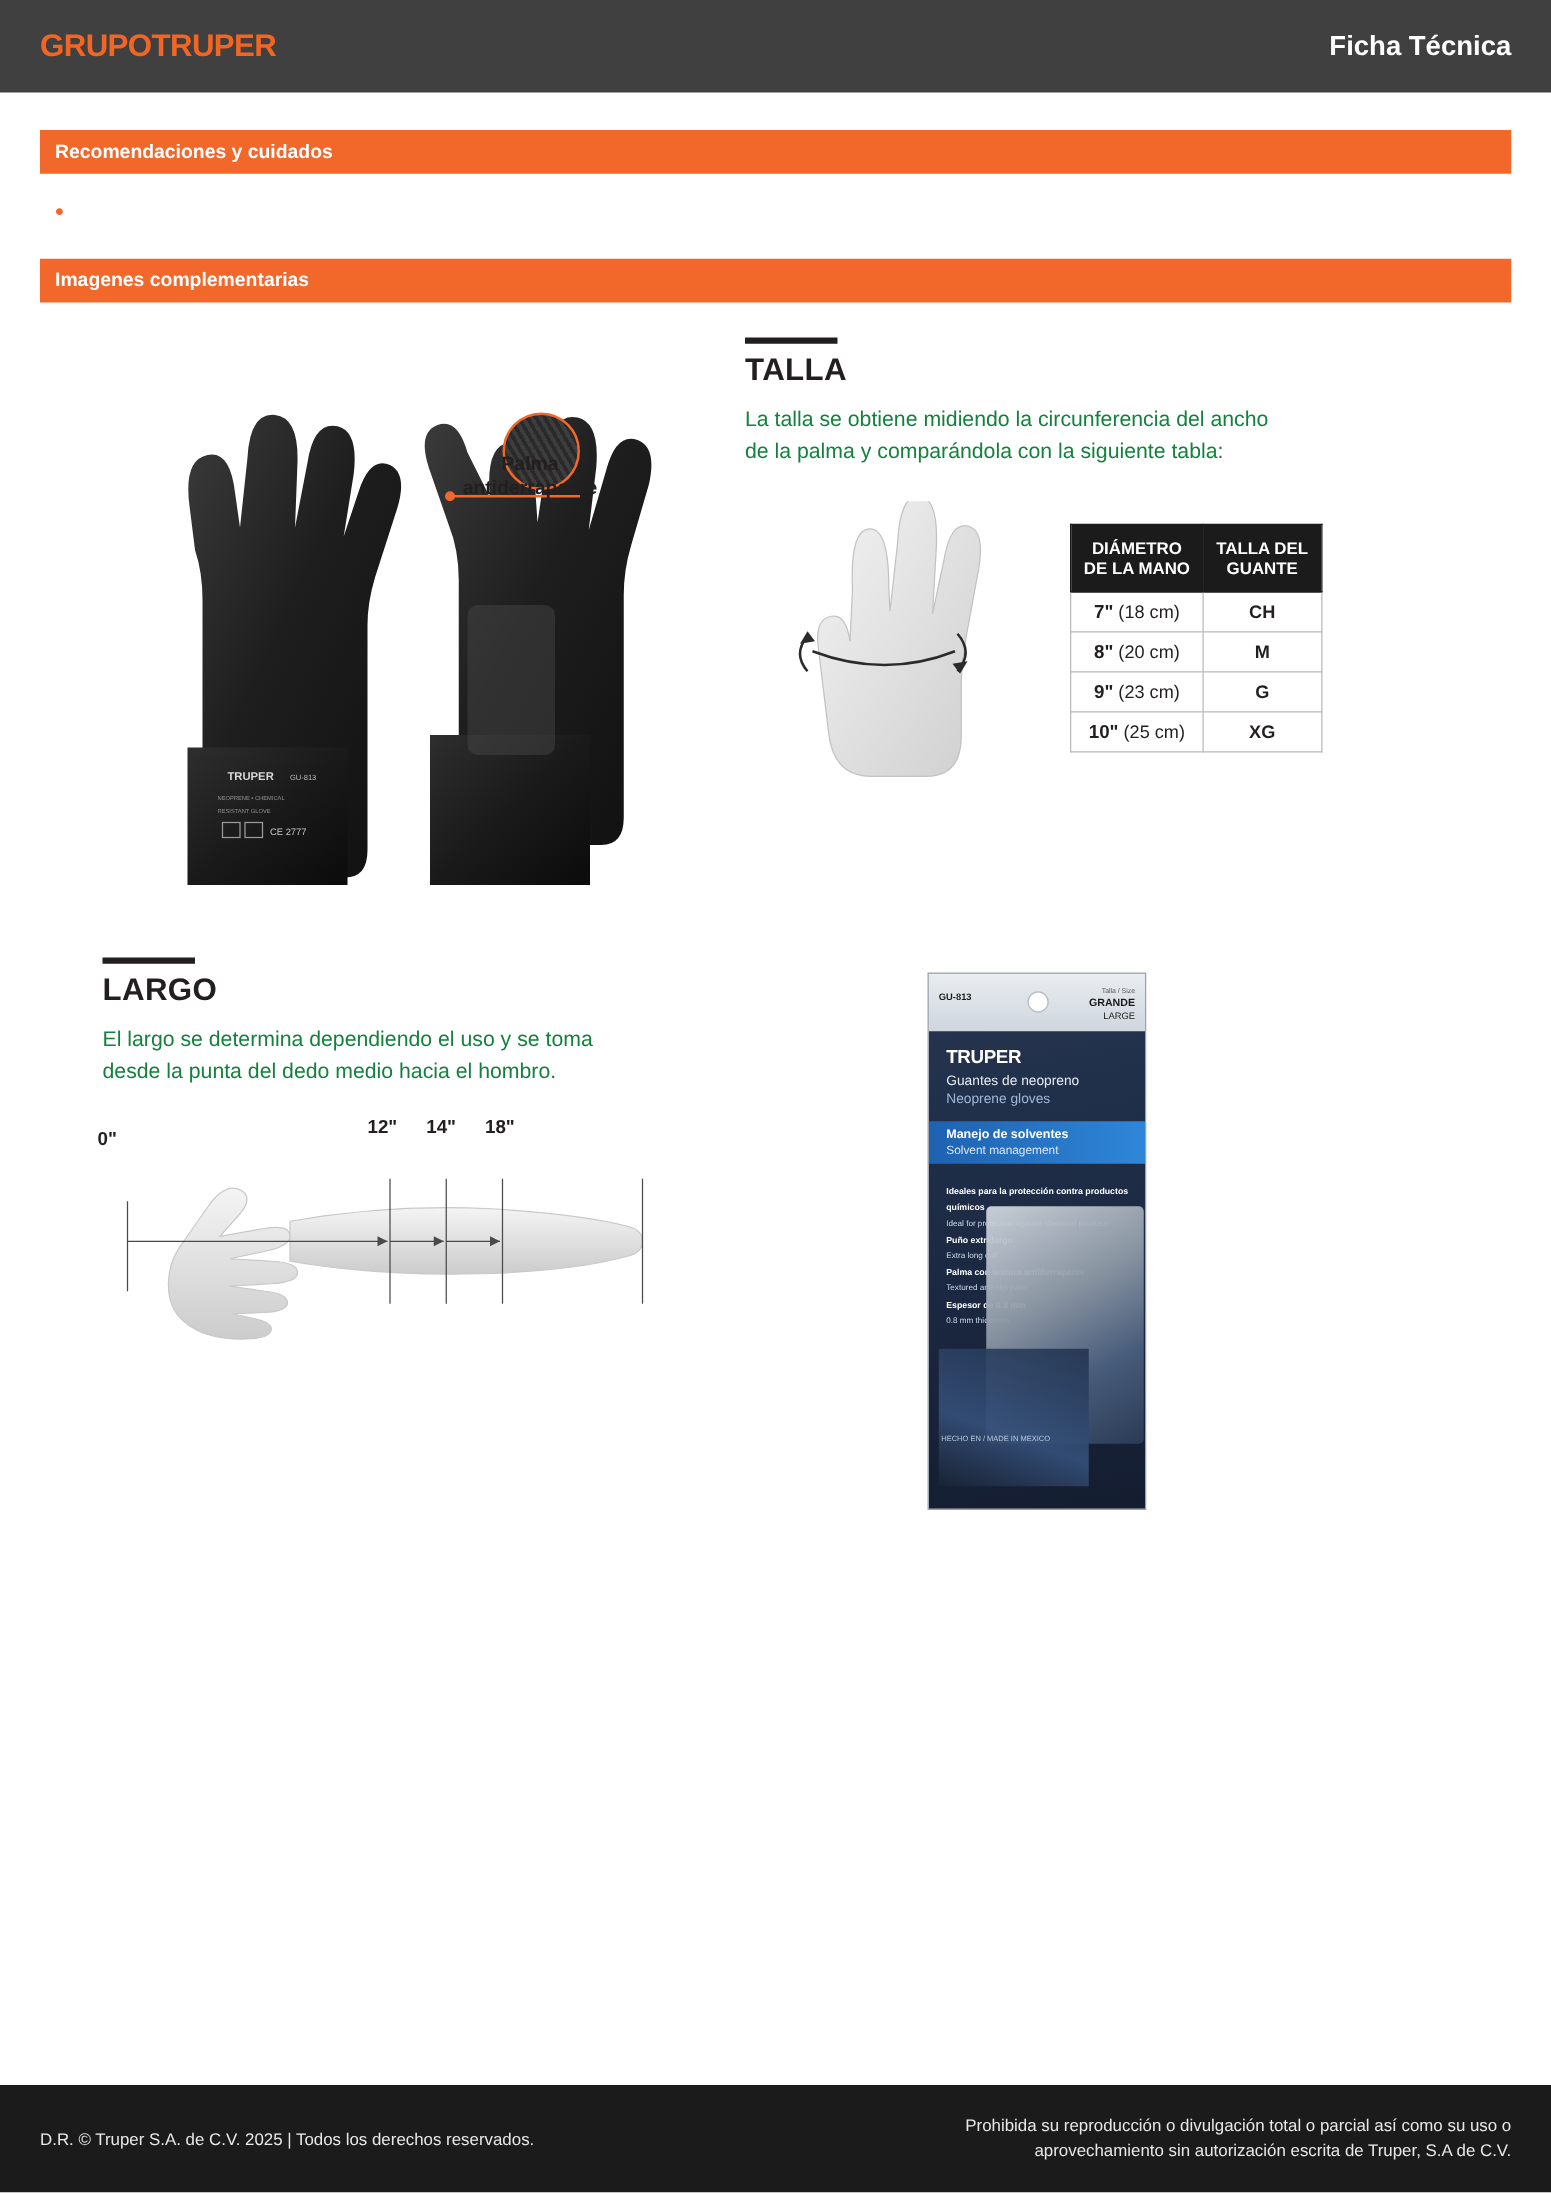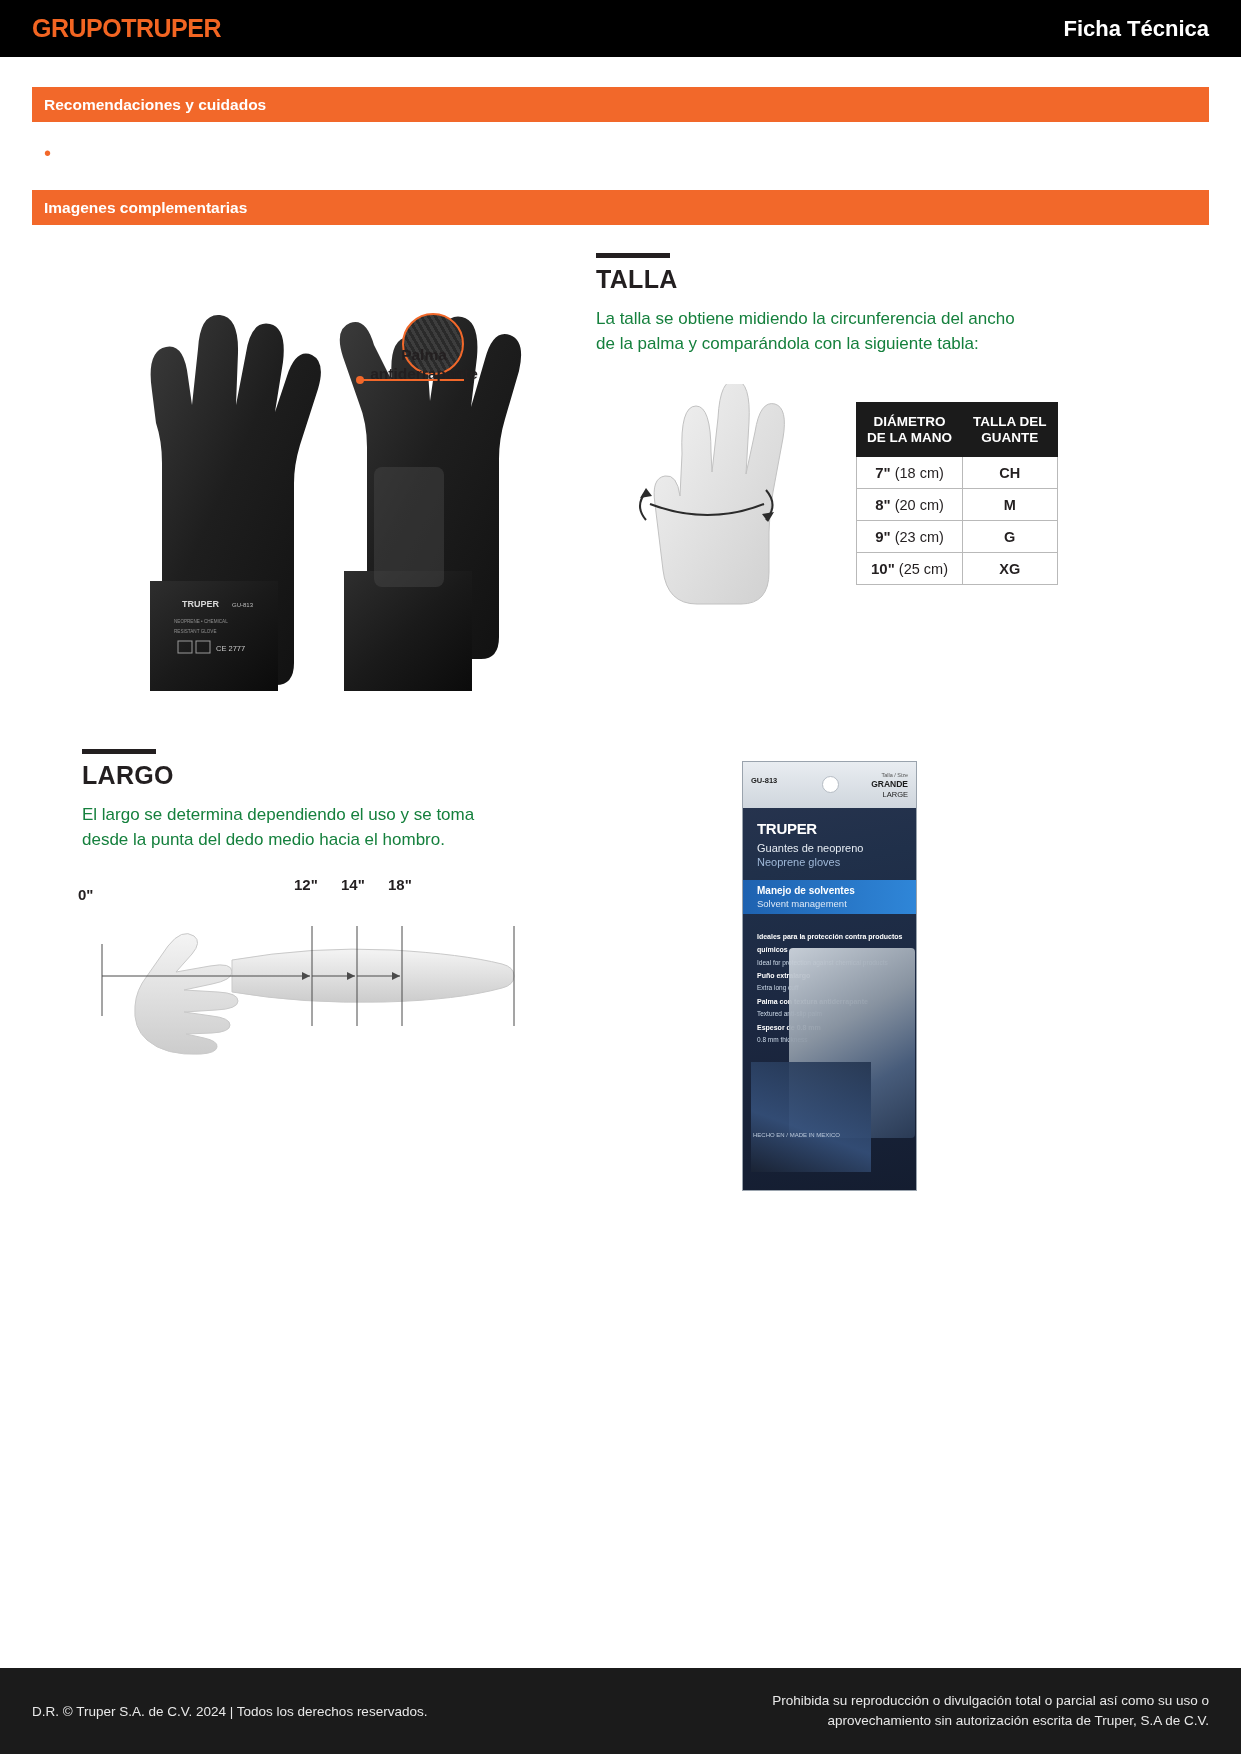"GRUPO" .header { background: #000000 -> #404040; height: 57px -> 74px }
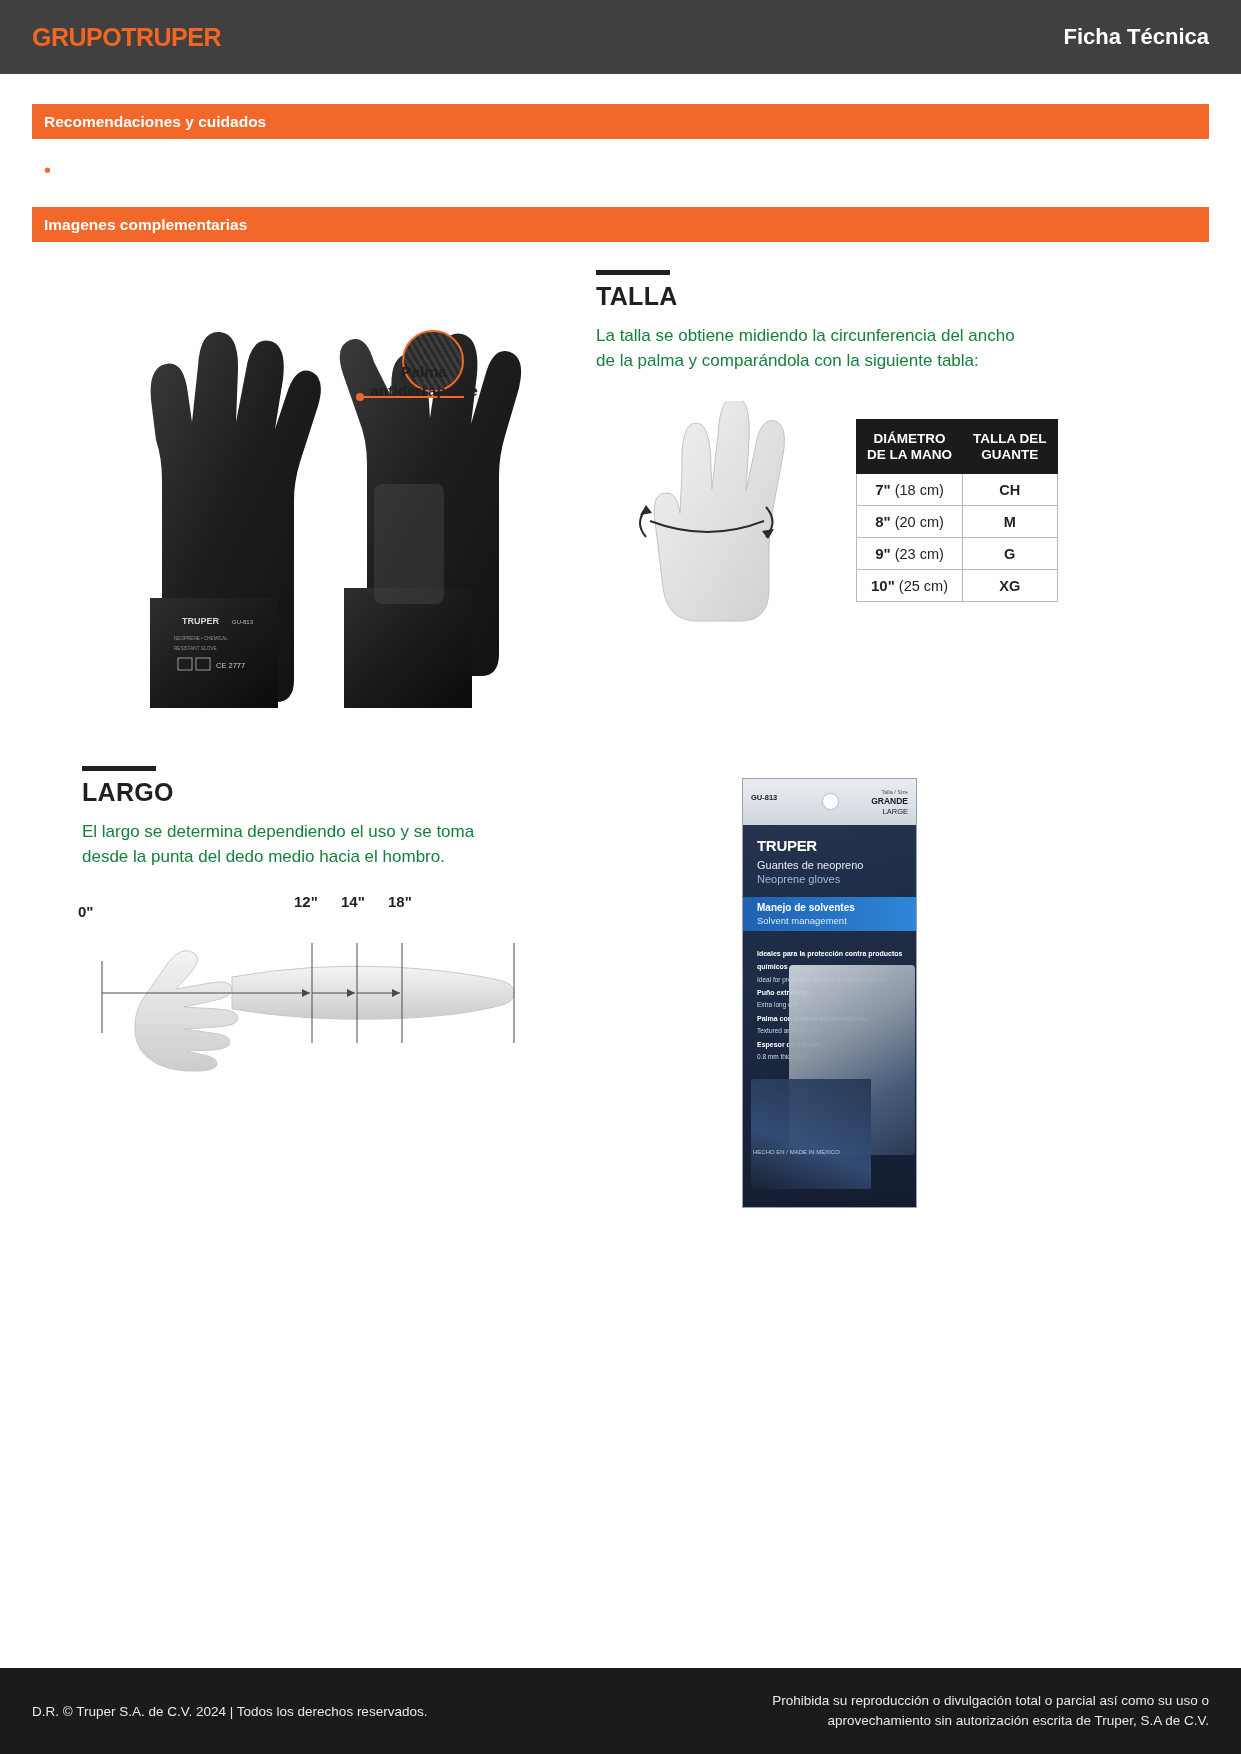"D.R. © Truper S.A. de" div { text: 2024 -> 2025 }
